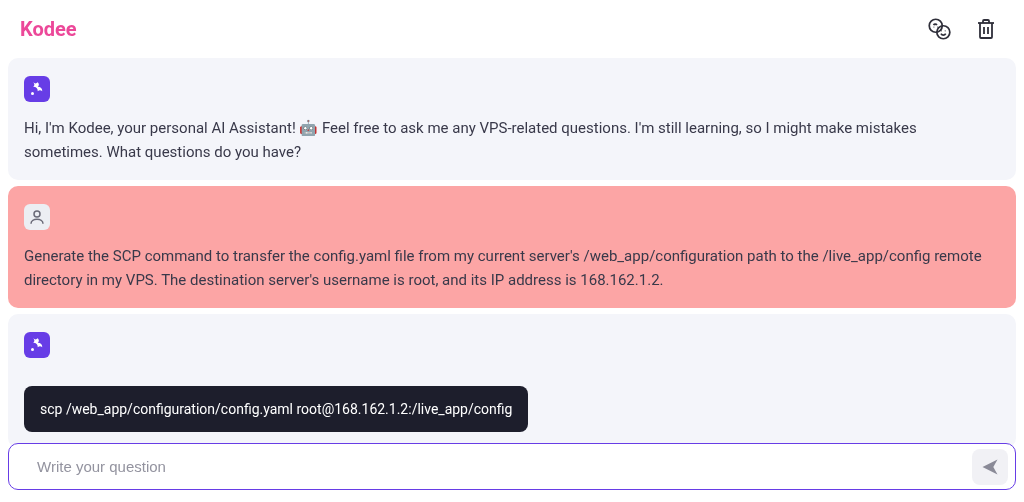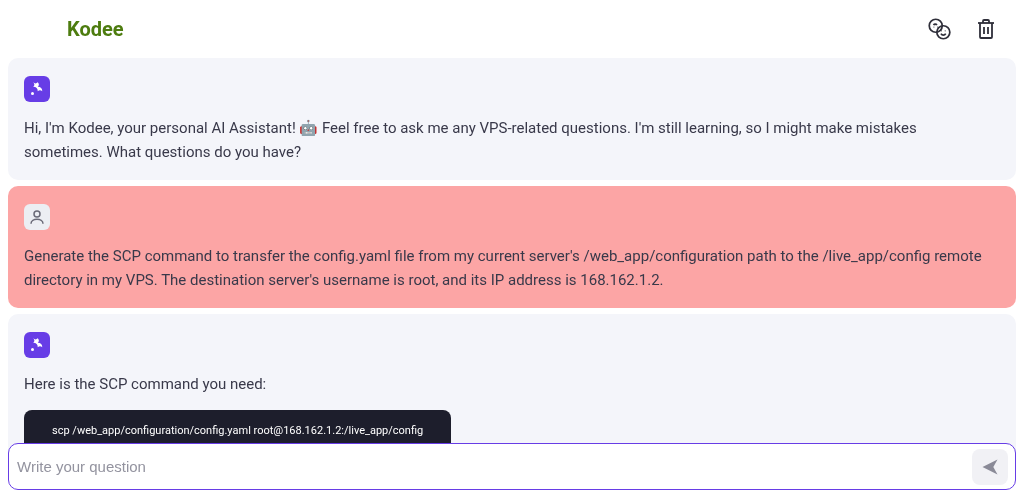"Kodee" .header-title { color: #4d7c0f -> #ec4899; margin-left: 47px -> none }
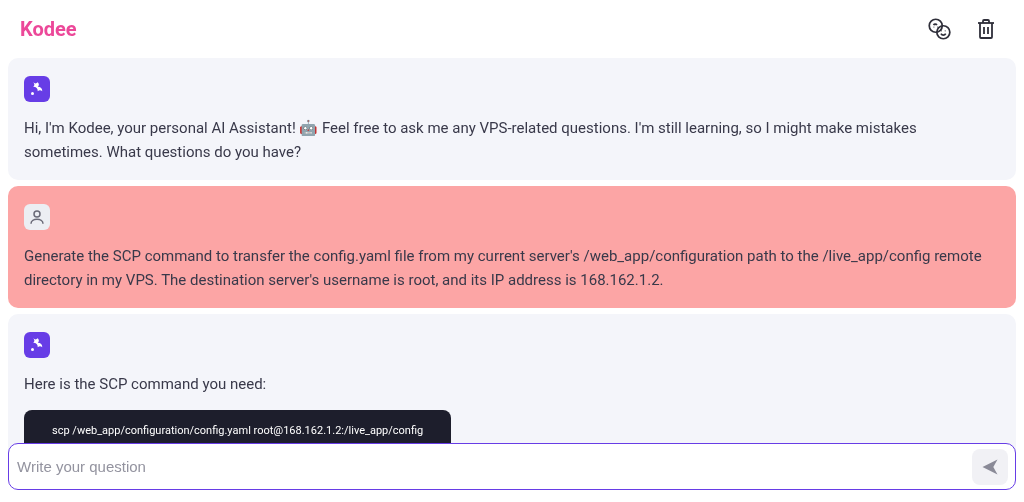"Here is the SCP command" div { html: <div>Here is the SCP command you need:</div> -> none }
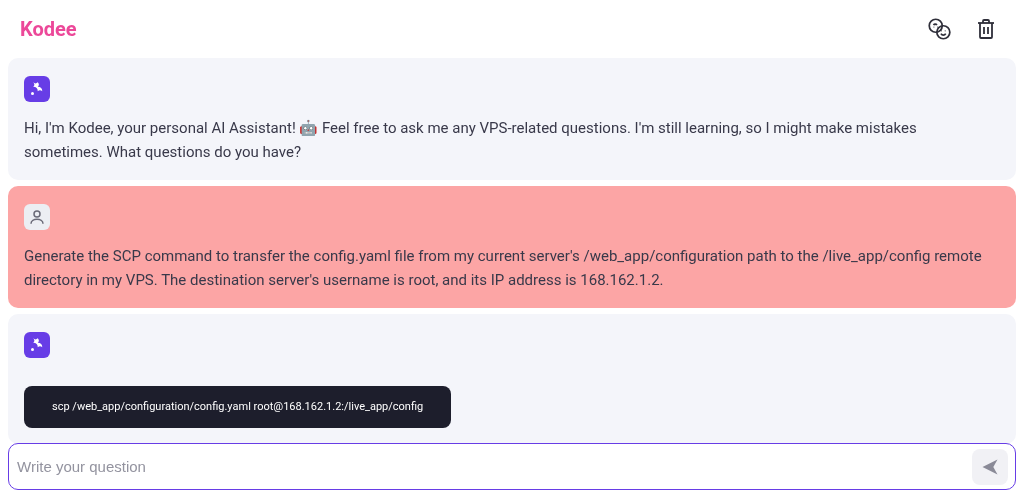"scp /web_app/configuration/config.yaml" .code-block { font-size: 11px -> 14px; padding: 12px 28px -> 12px 16px }
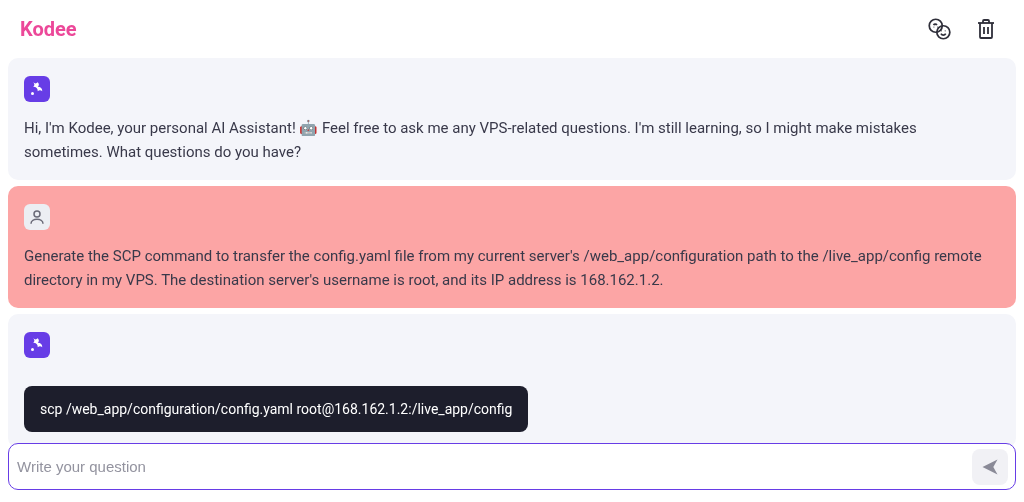"Write your question" .input-field { padding: 14px 8px -> 14px 28px }
